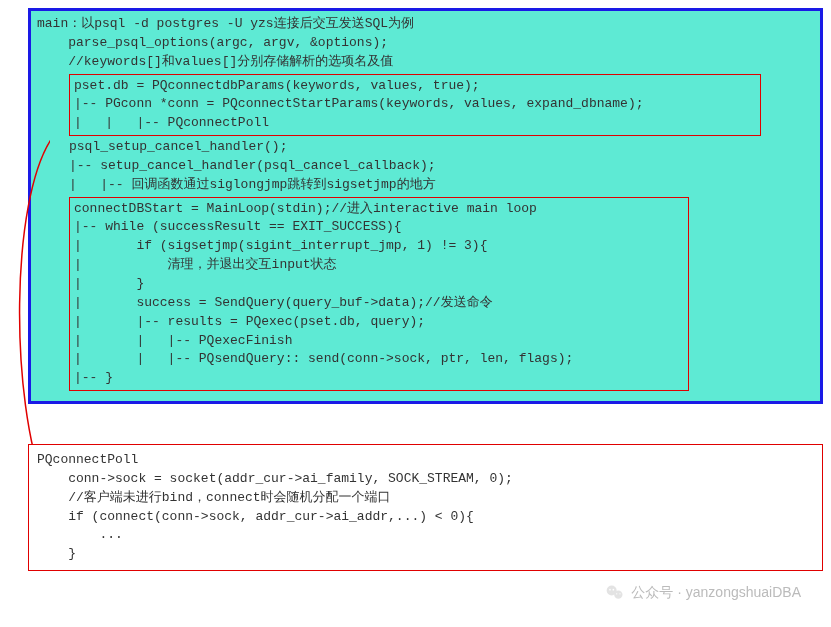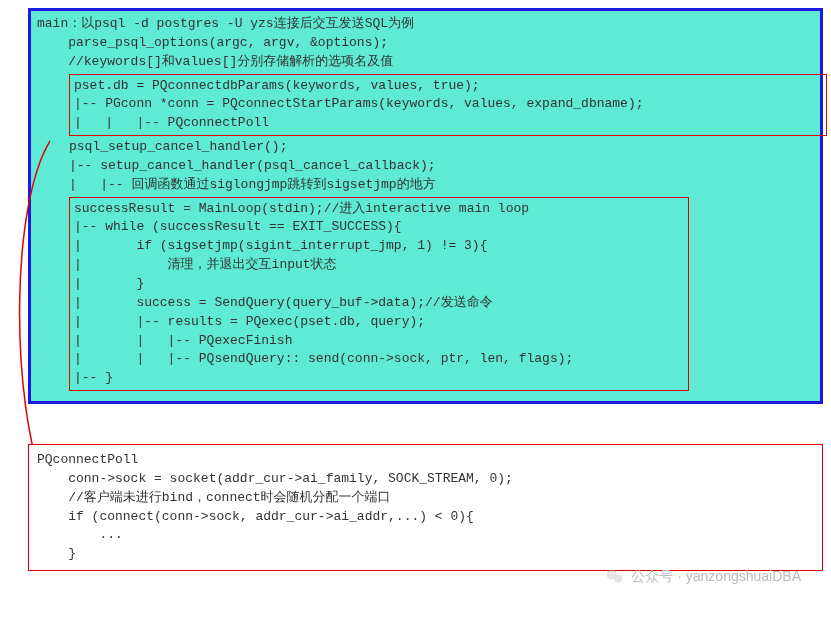"pset.db = PQconnectdbParams(keywords," .red-box { width: 758px -> 692px }
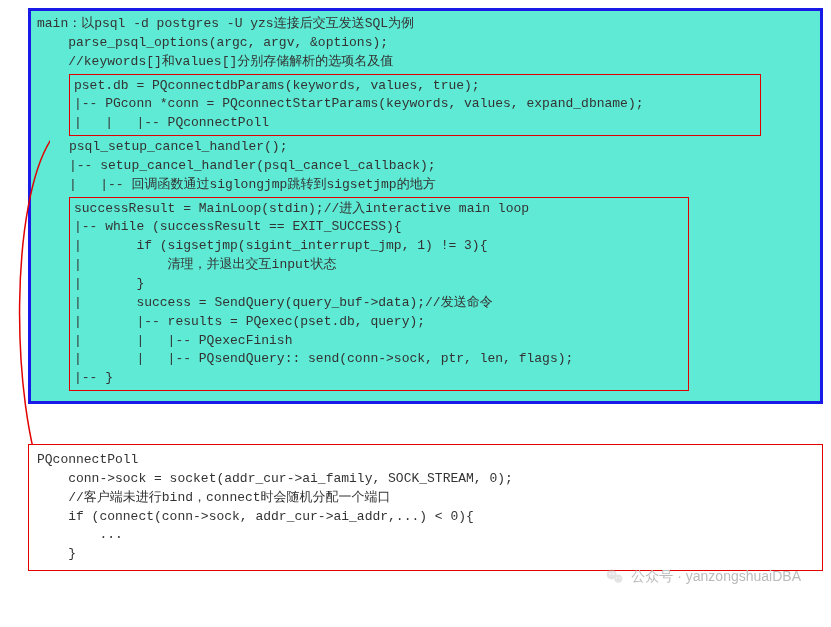"successResult =" div.code-line { text: successResult -> connectDBStart }
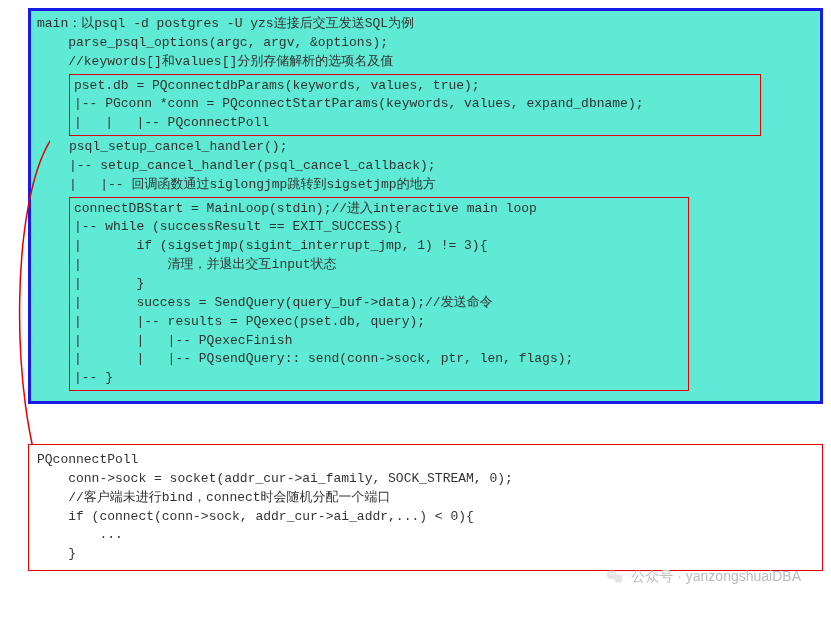"公众号 · yanzongshuaiDBA" .watermark { bottom: 40px -> 24px }
